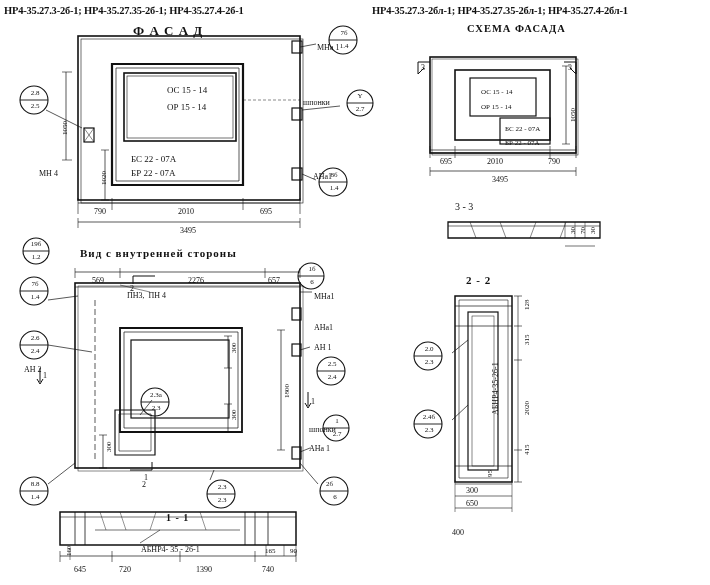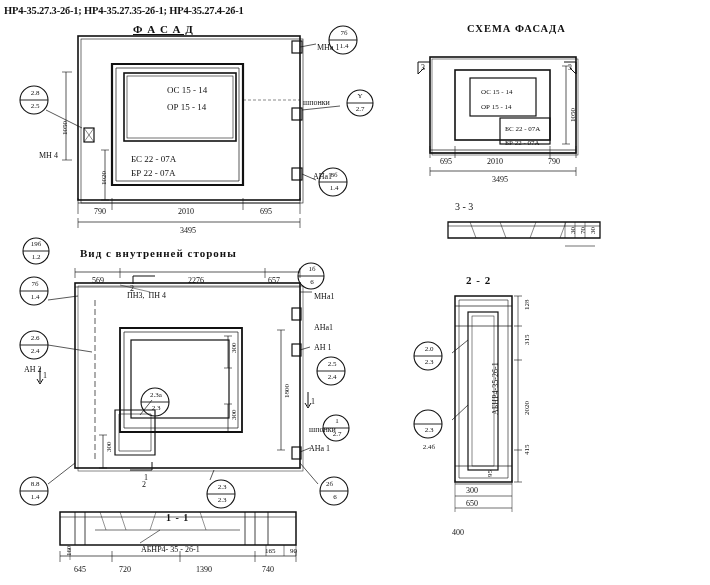"НР4-35.27.3-2бл-1; НР4-35.27.35-2бл-1;" div.t { html: none -> <div>НР4-35.27.3-2бл-1; НР4-35.27.35-2бл-1; НР4-35.27.4-2бл-1</div> }
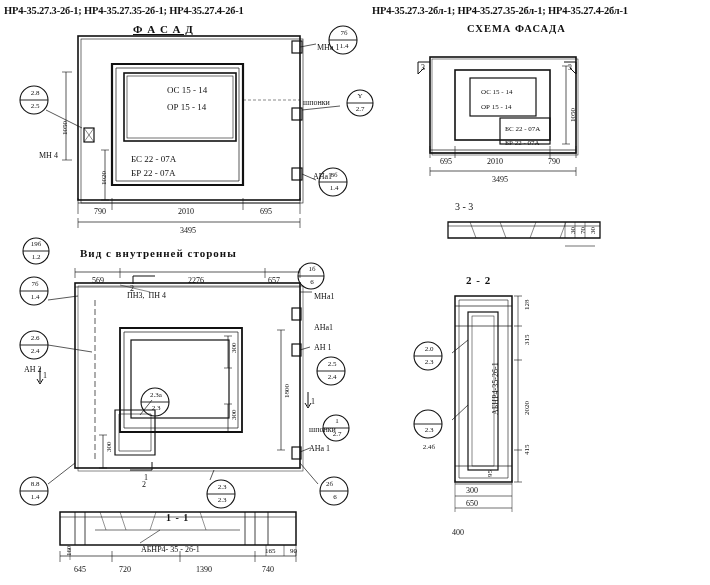"Ф А С А Д" div.t { font-size: 11px -> 13px; text-decoration: underline -> none }
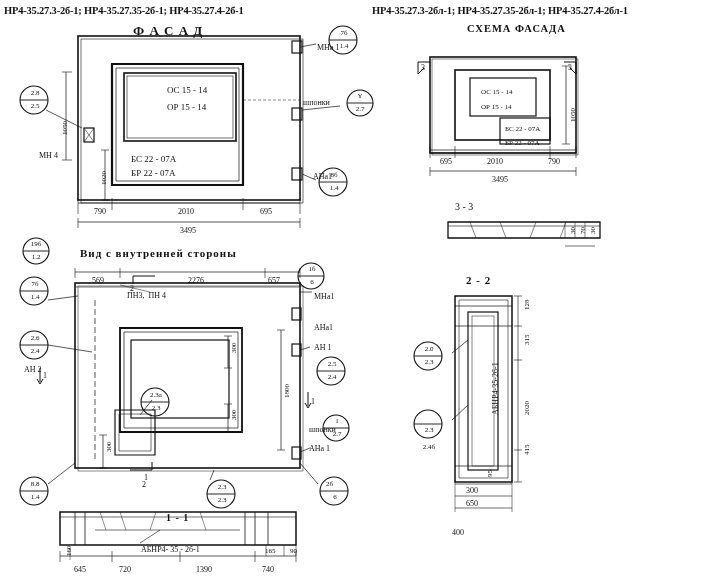"МН 4" div.t { top: 152px -> 170px }
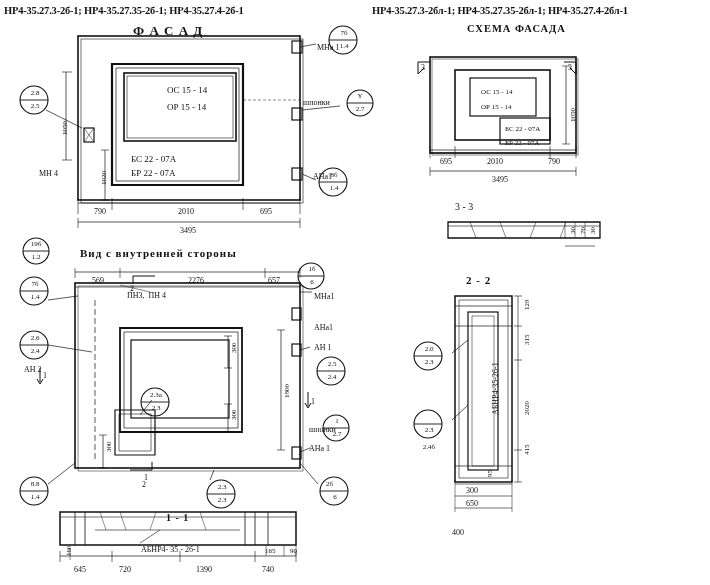"2.4б" div.t { margin-top: 30px -> none }
